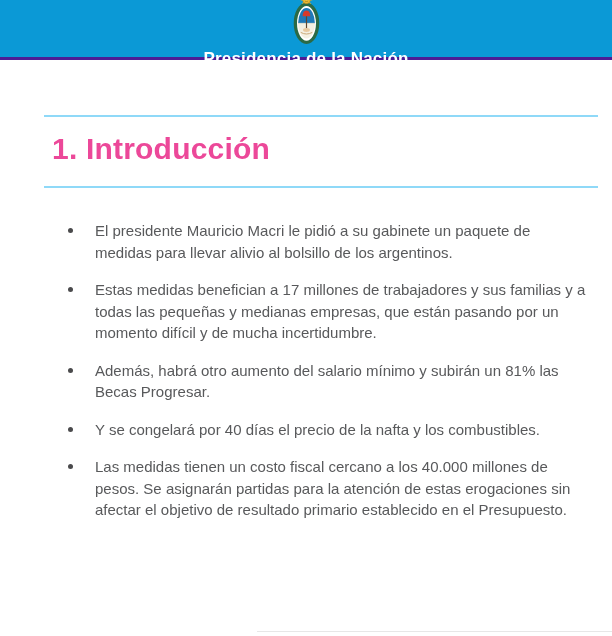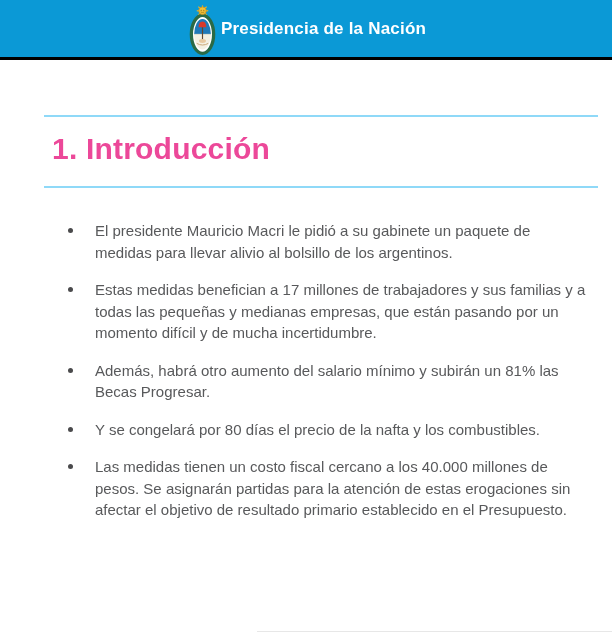"Presidencia de la Nación" .header { border-bottom: 3px solid #000000 -> 3px solid #4c1d95; flex-direction: none -> column }
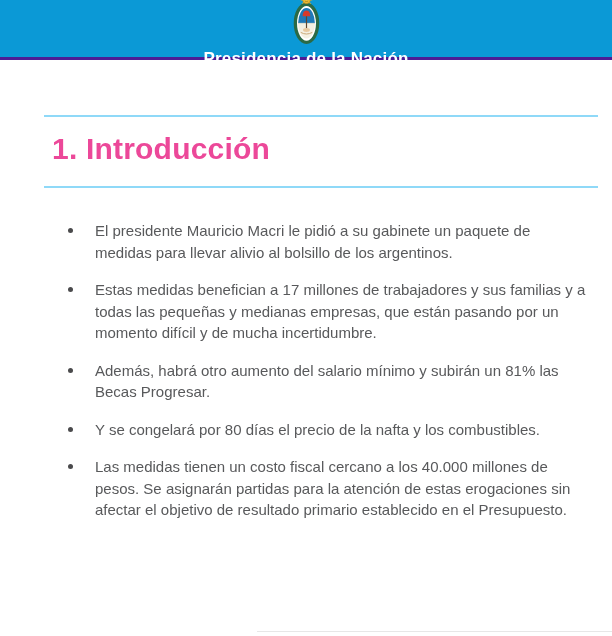"Y se congelará por 80" span { text: 80 -> 40 }
